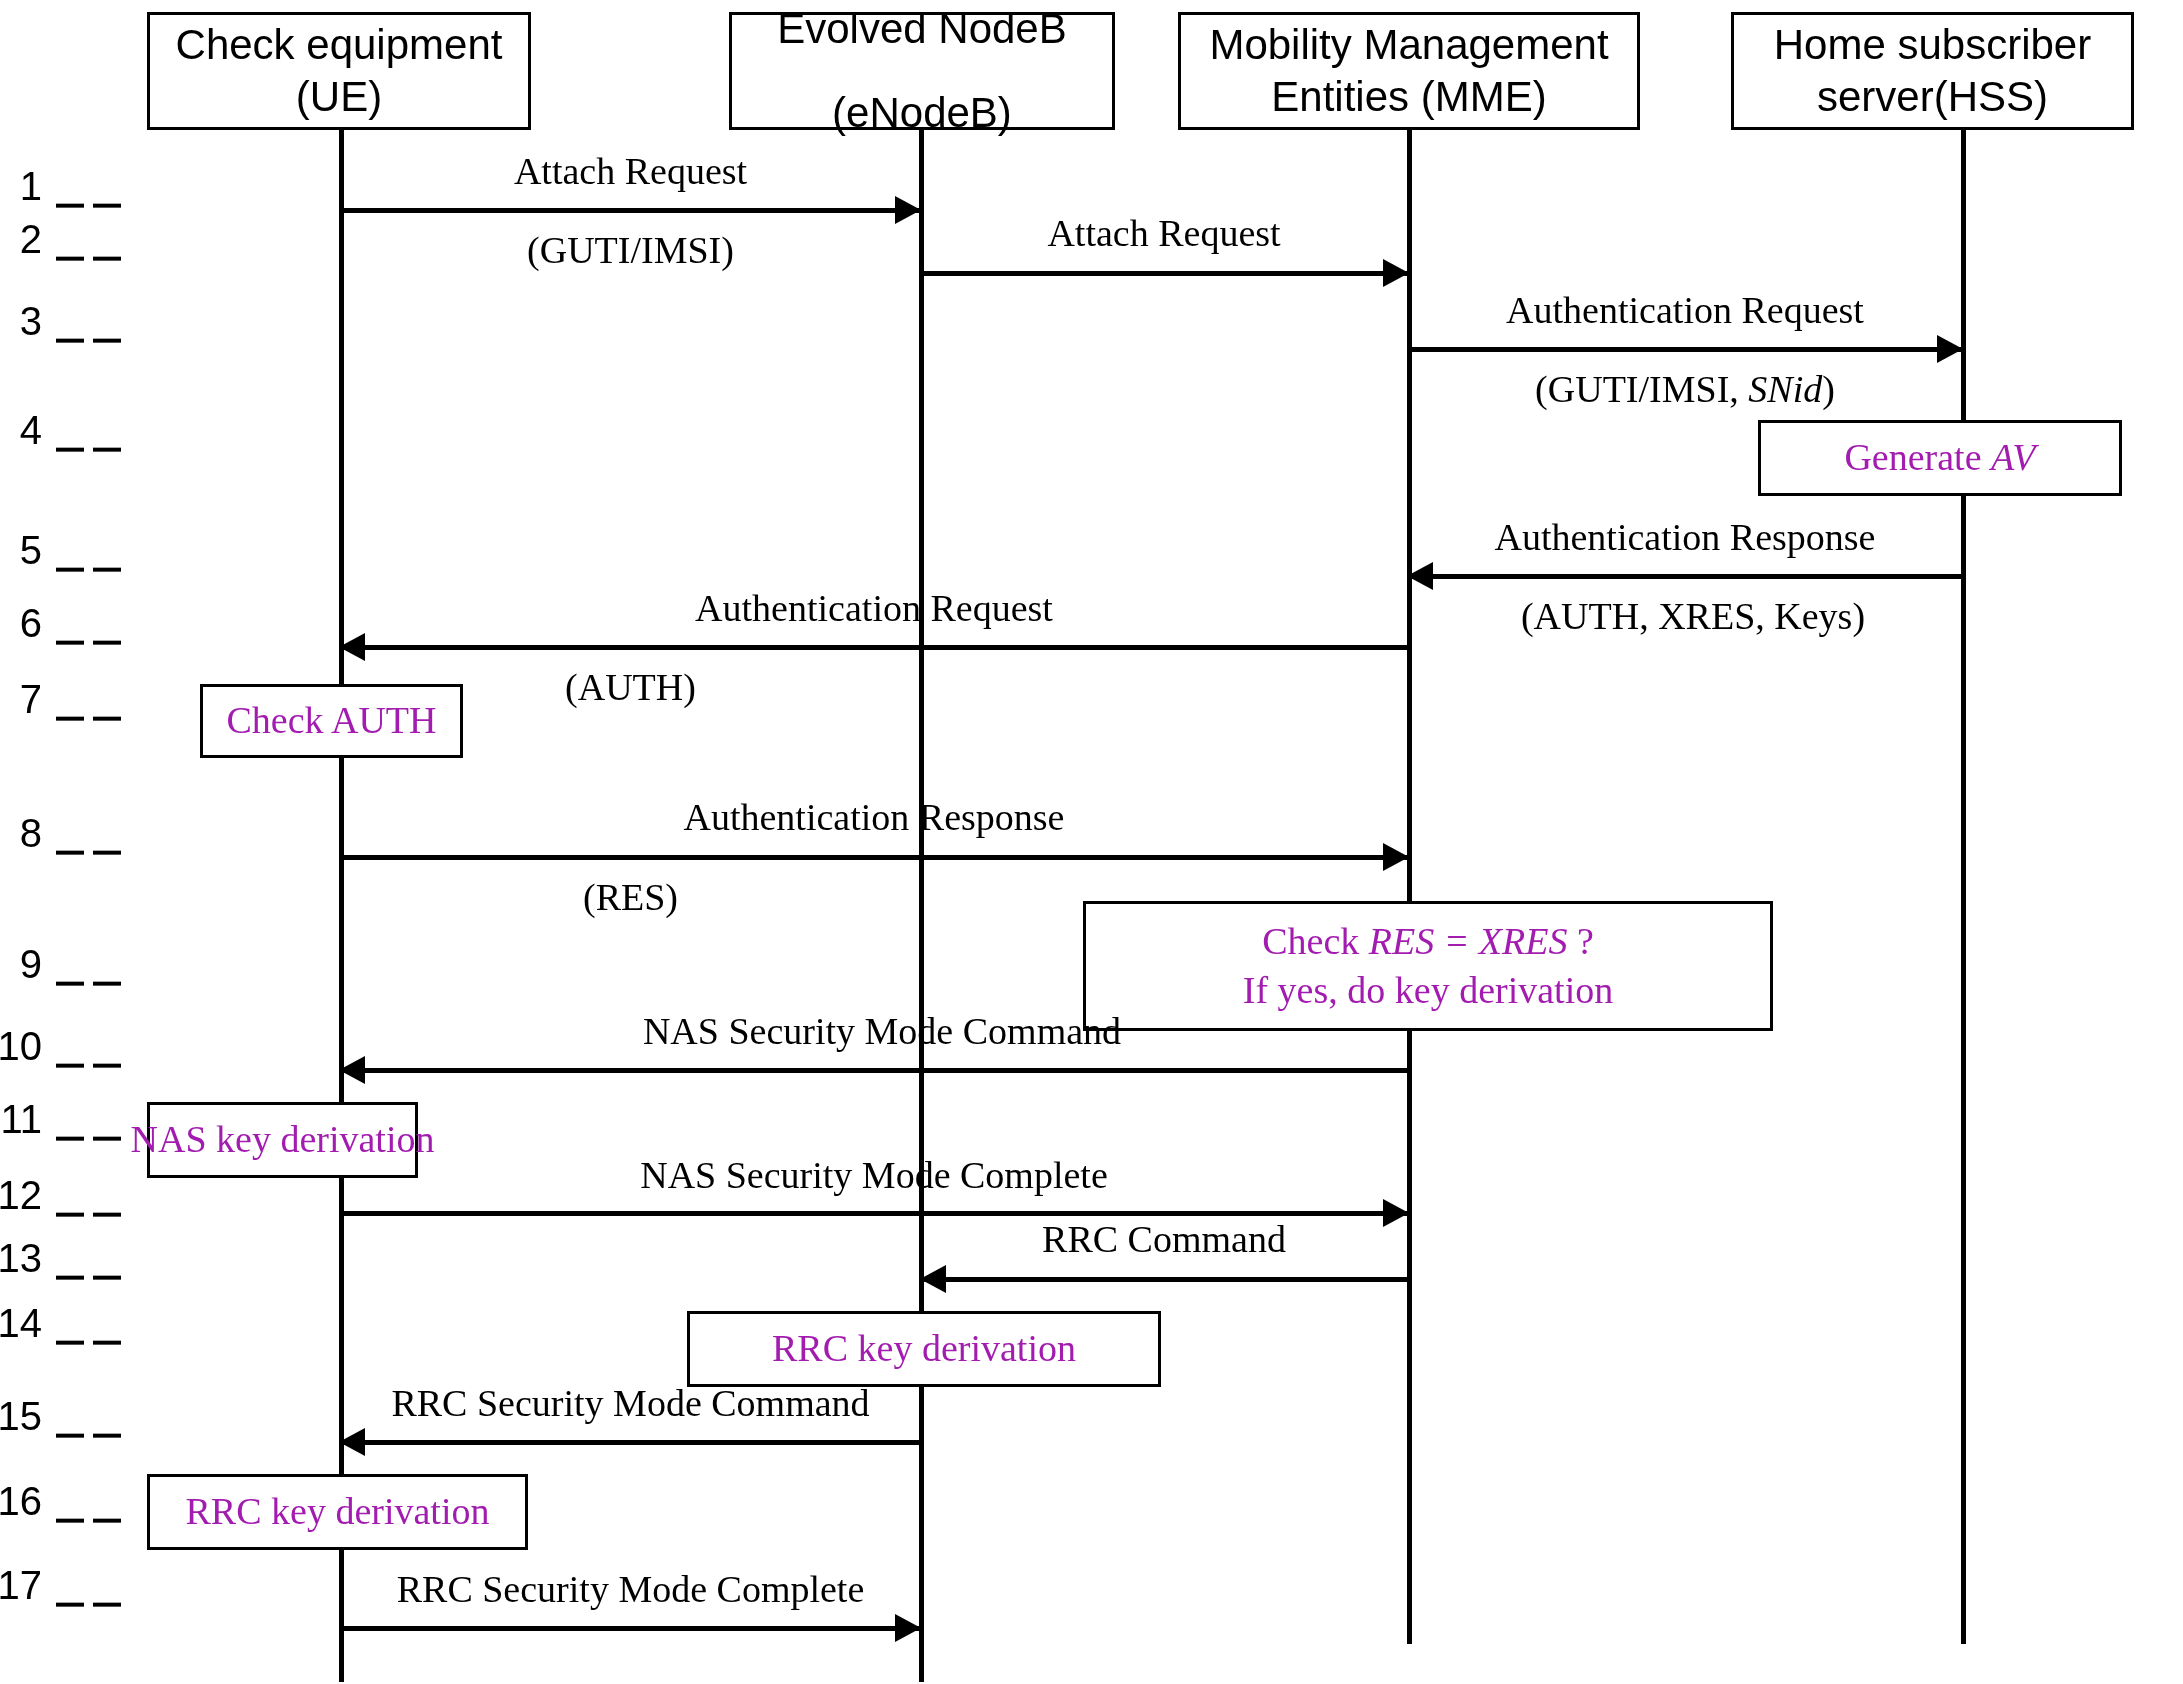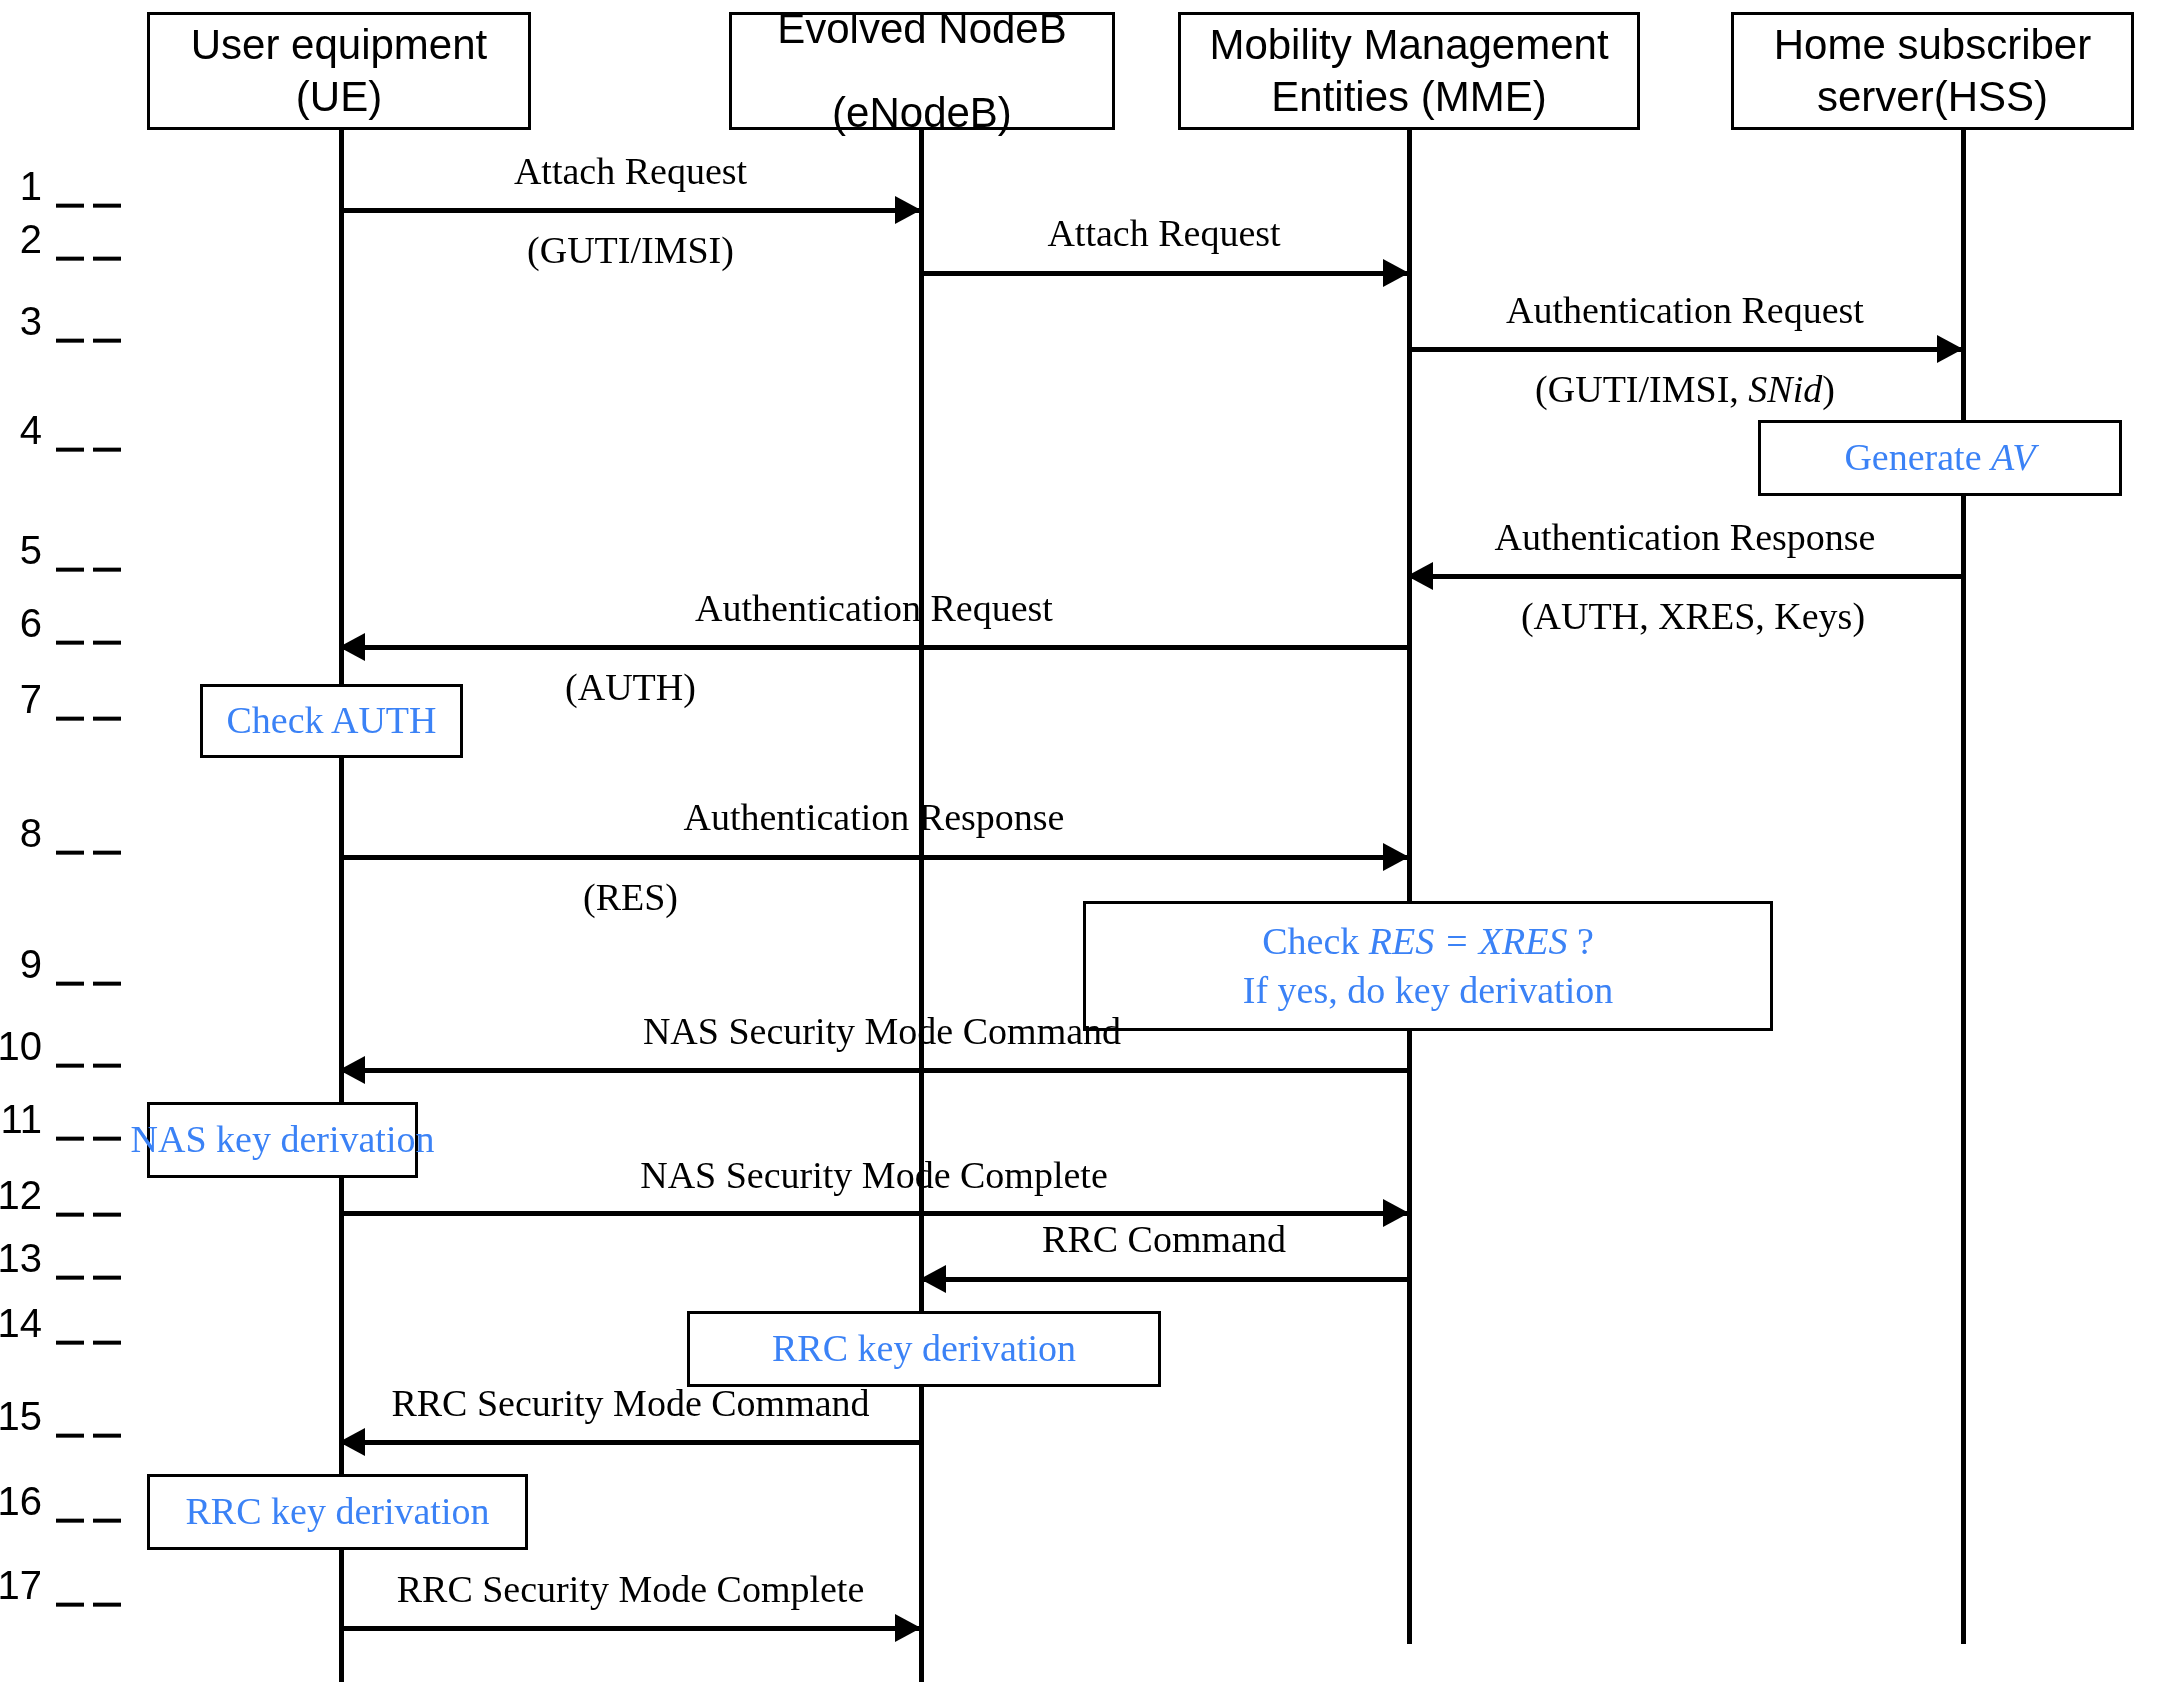"User equipment" span.ln { text: User -> Check }
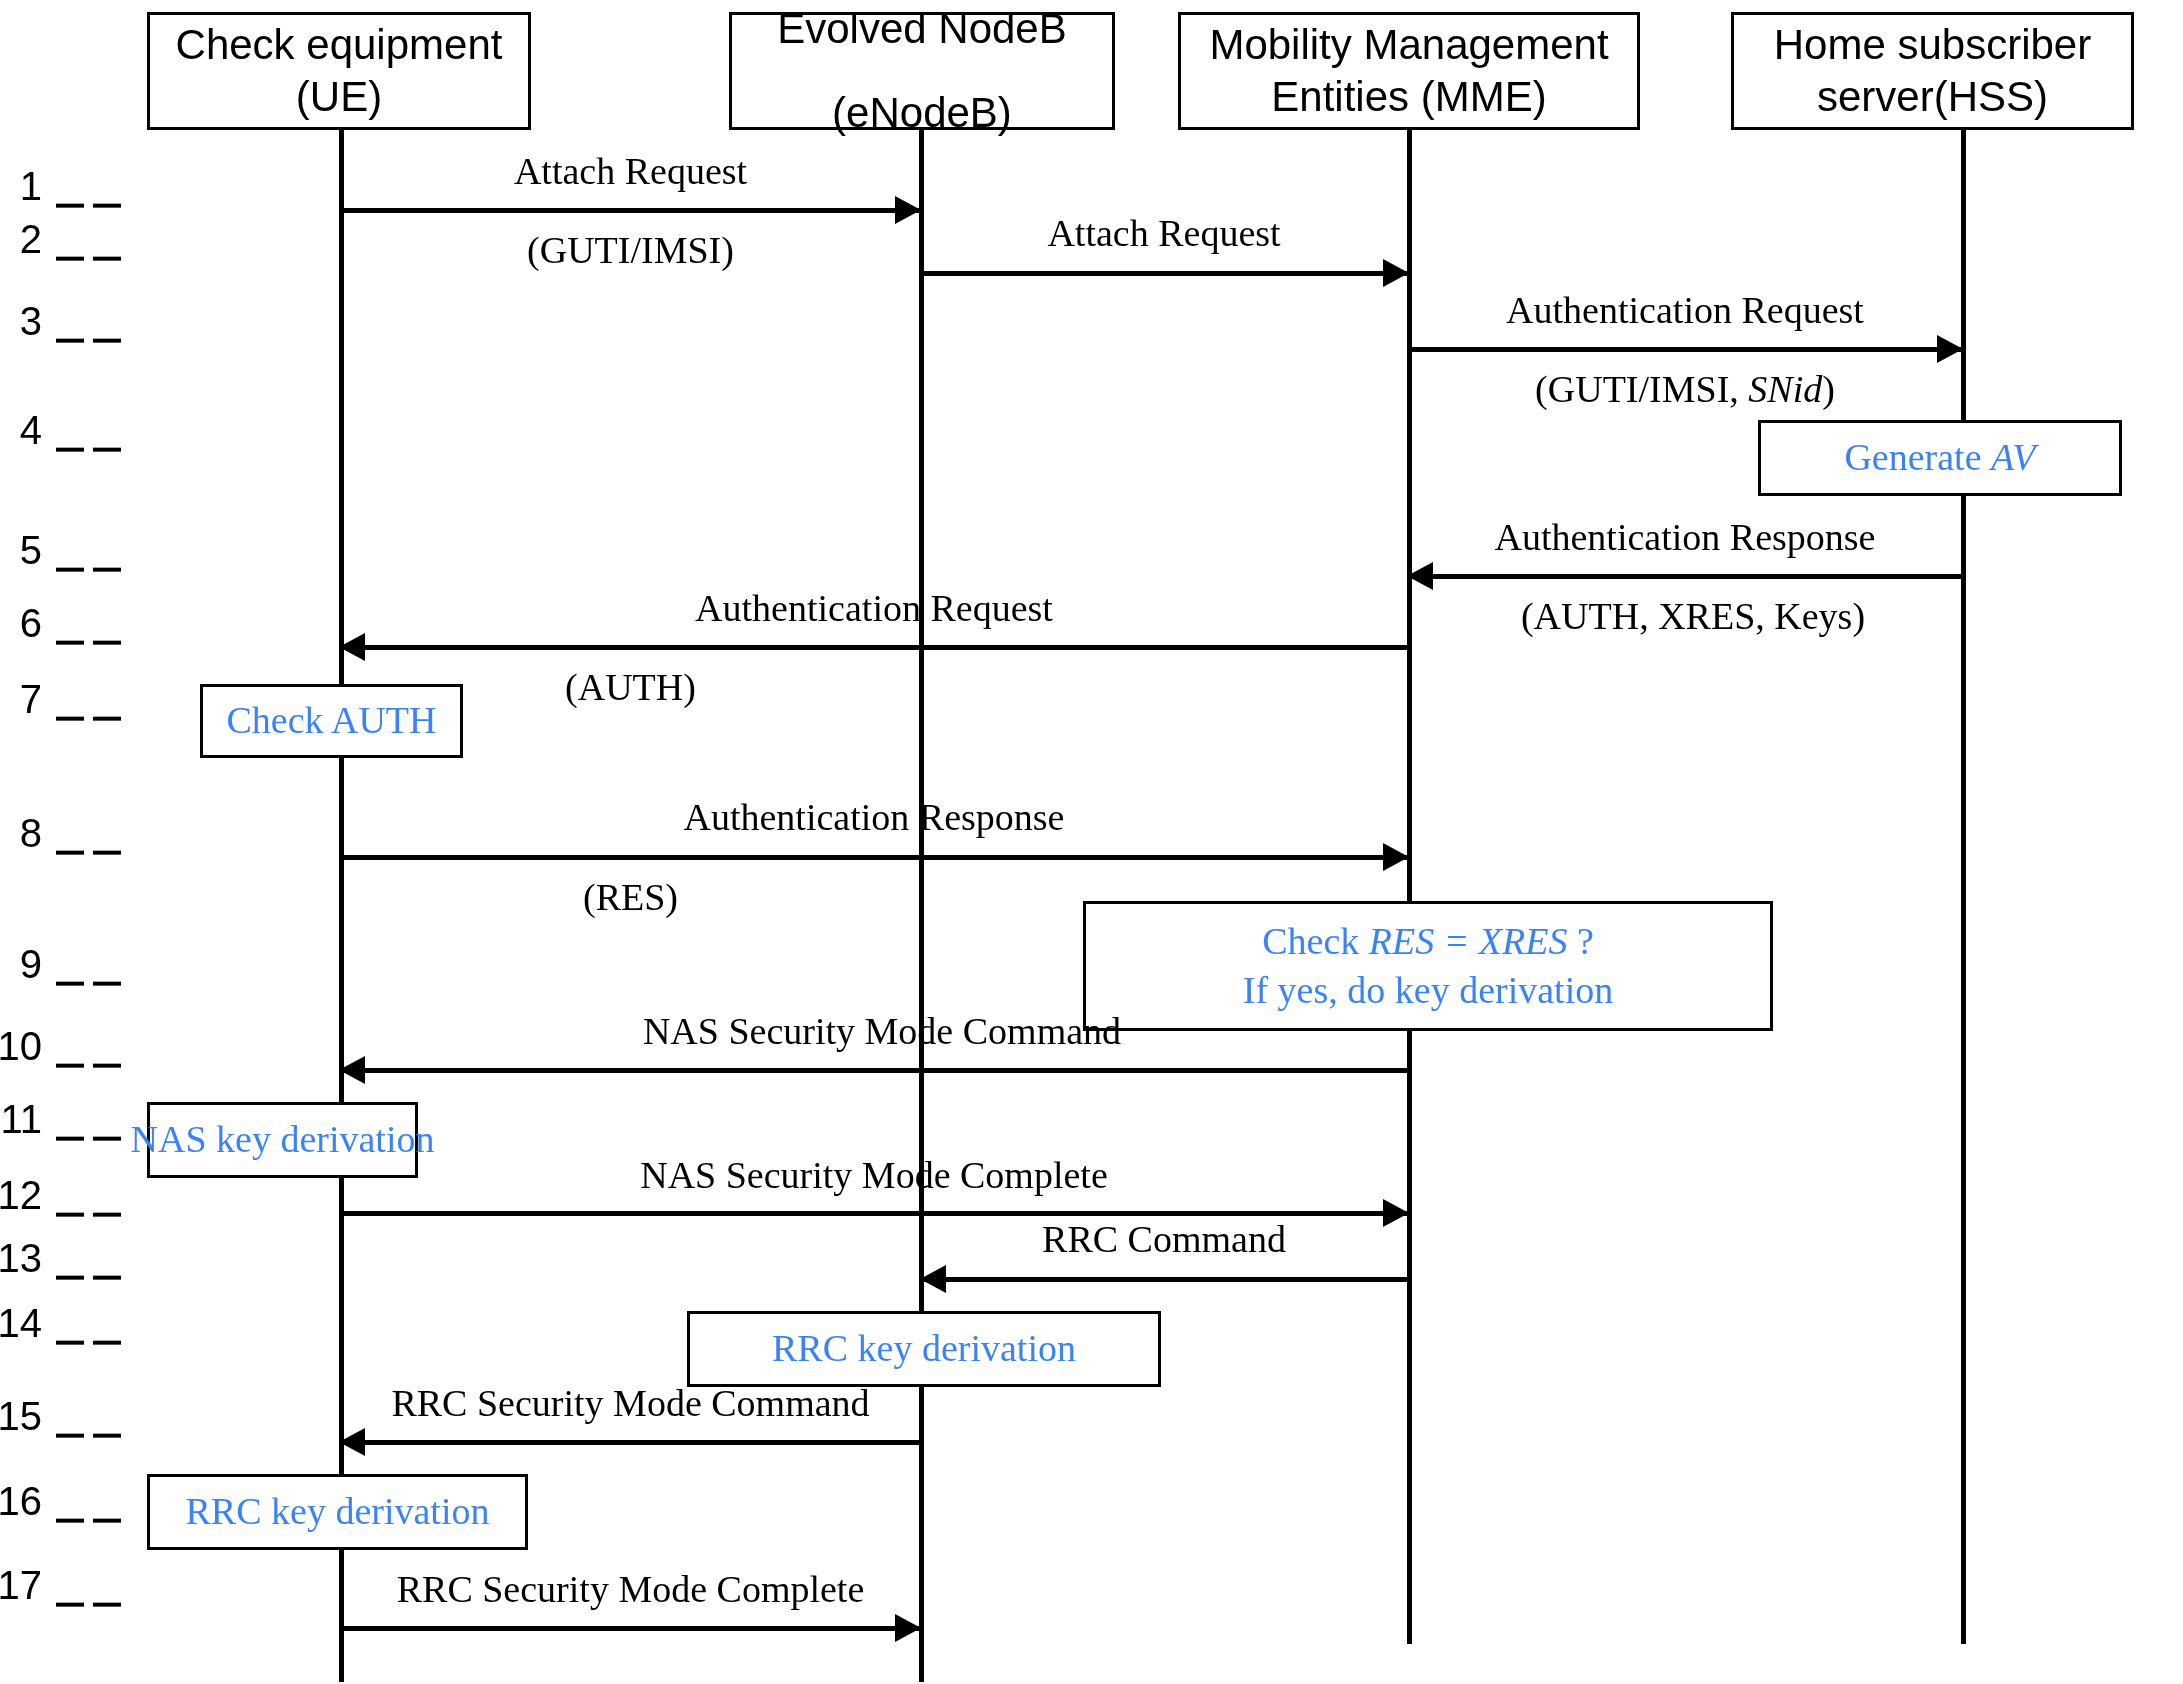"Generate AV" .action { color: #3b82f6 -> #a21caf }
